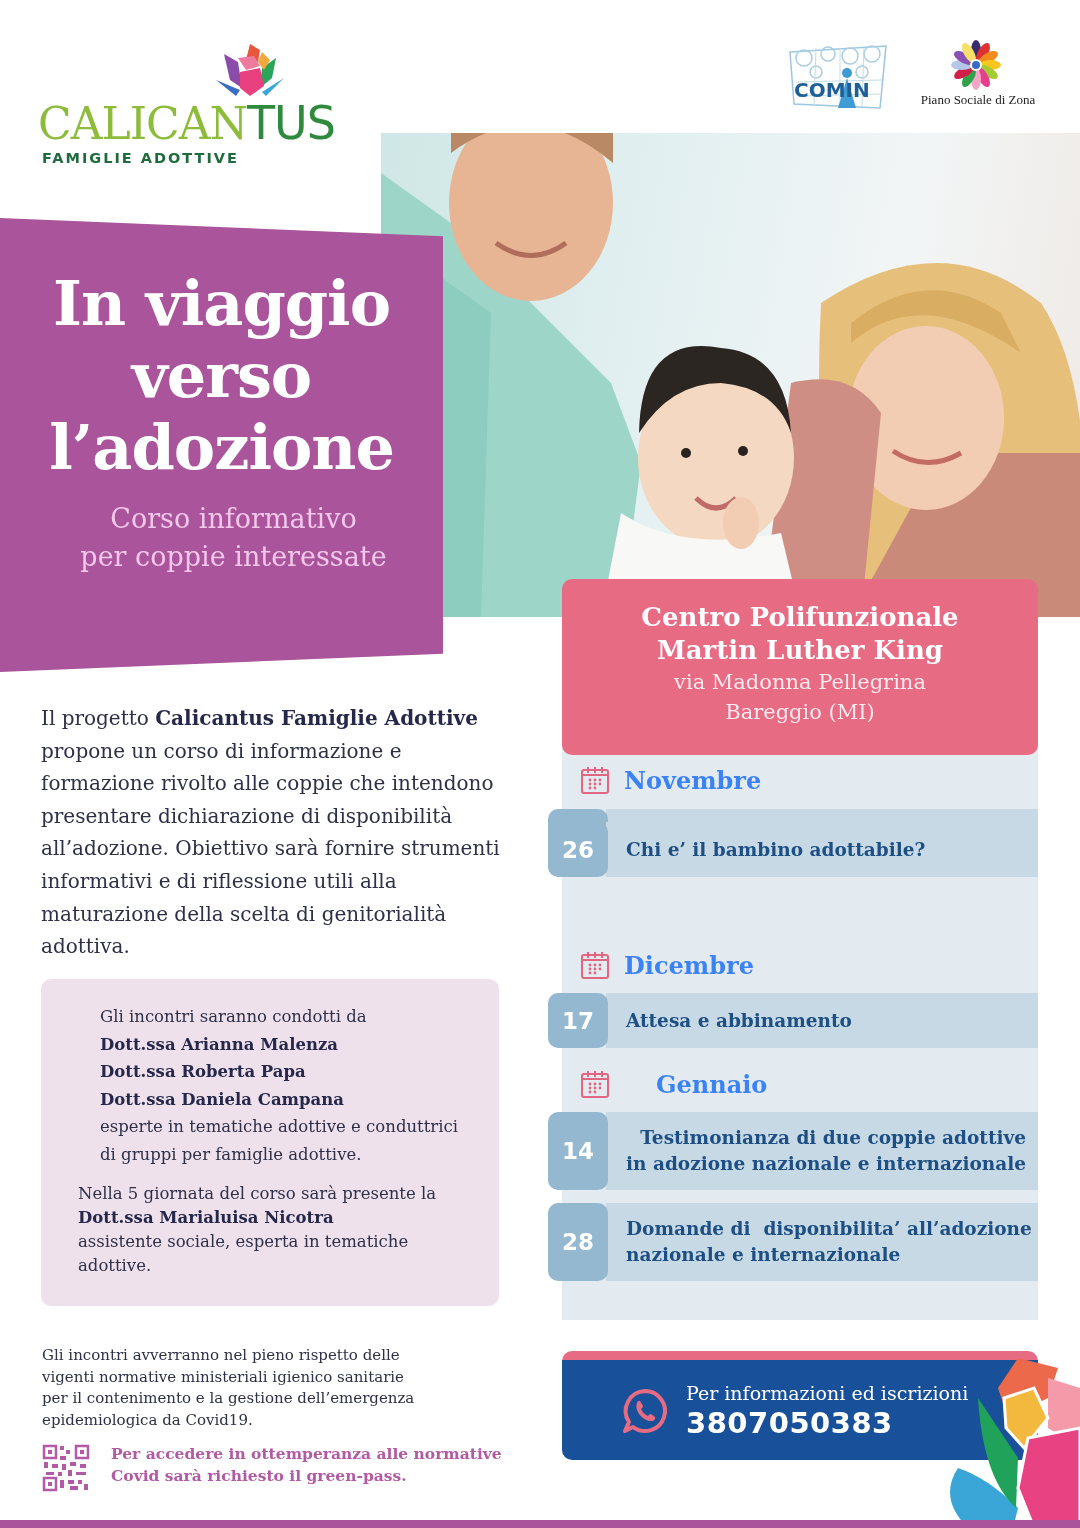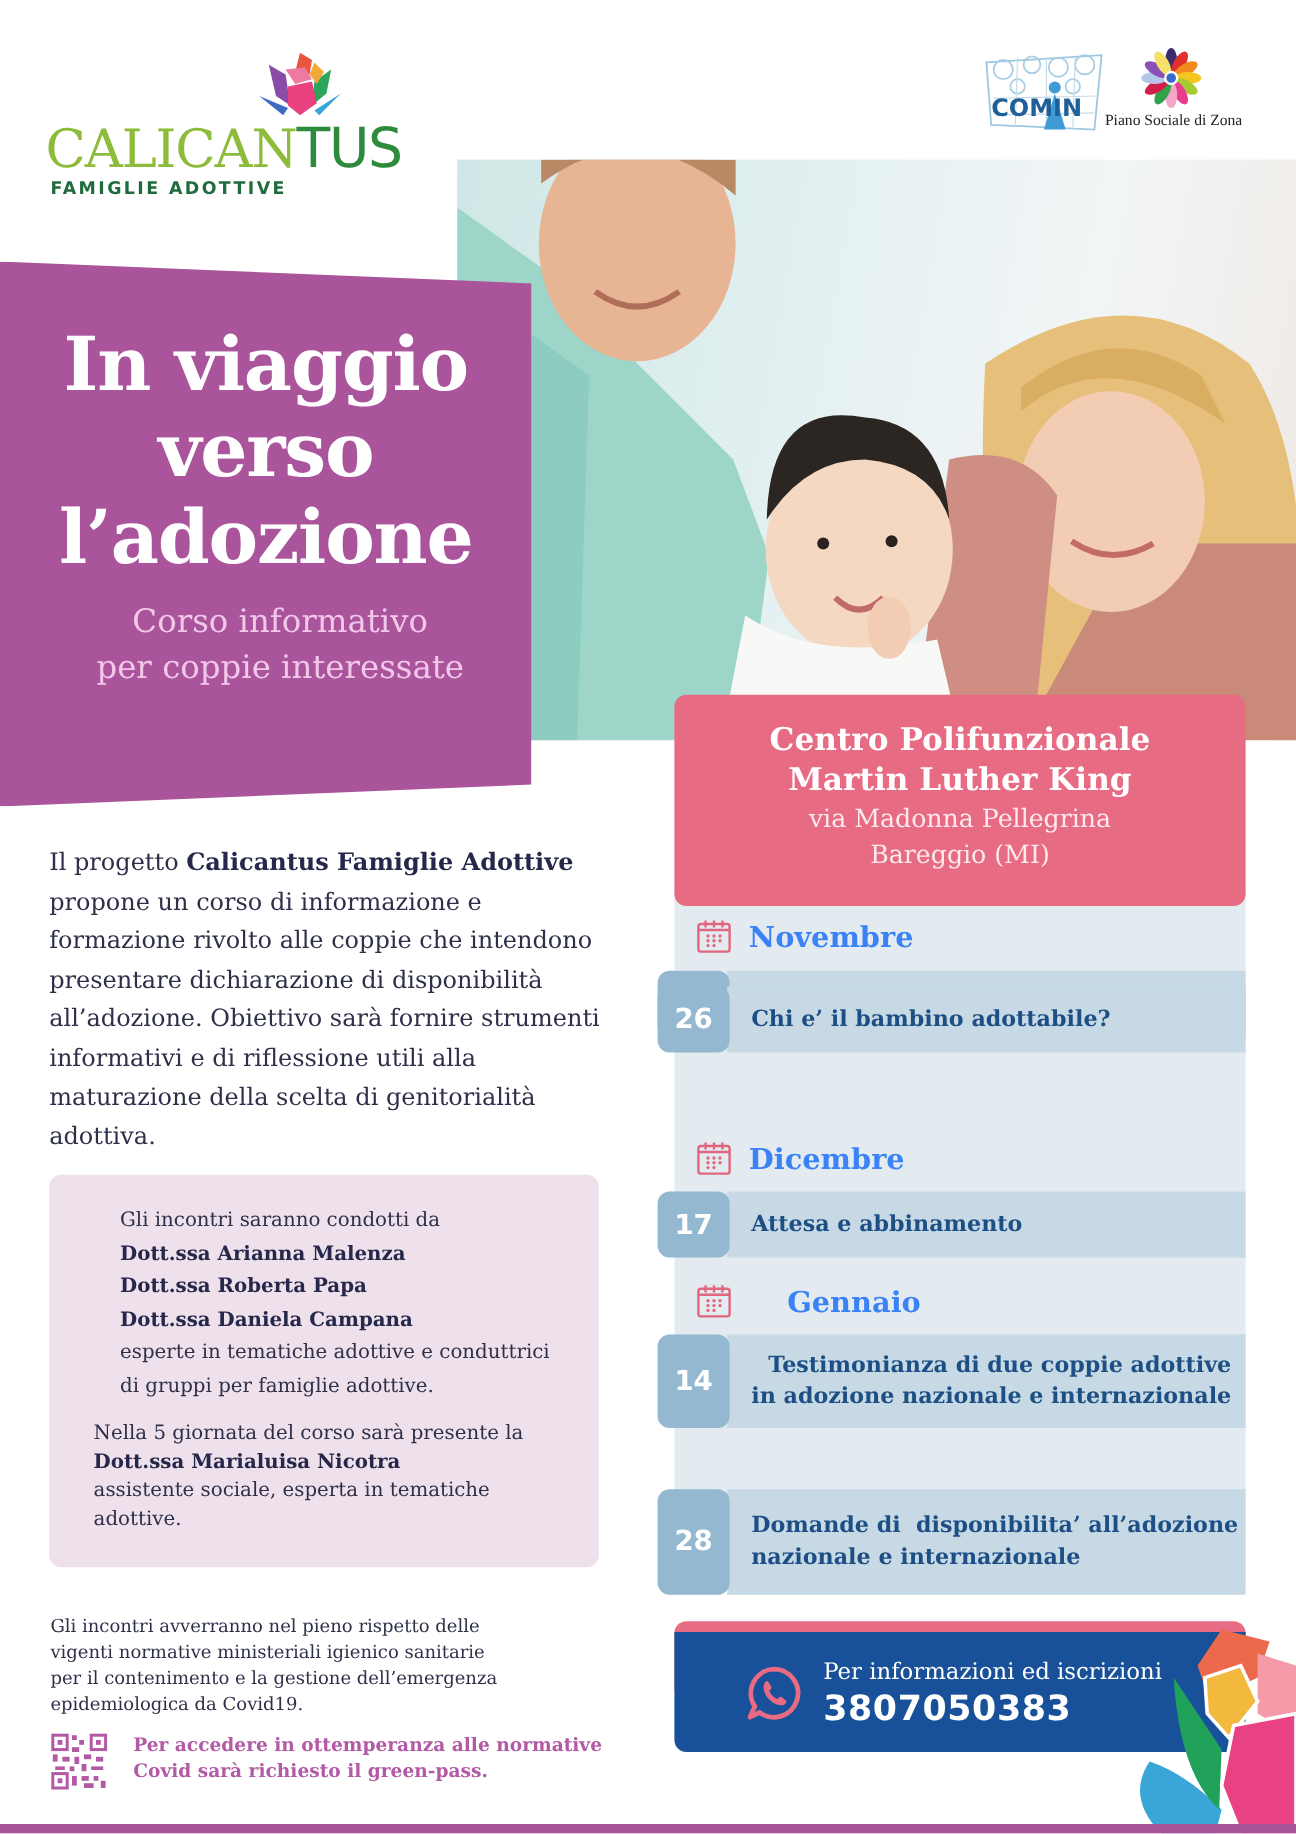"COMIN" .comin { margin-left: 32px -> none }
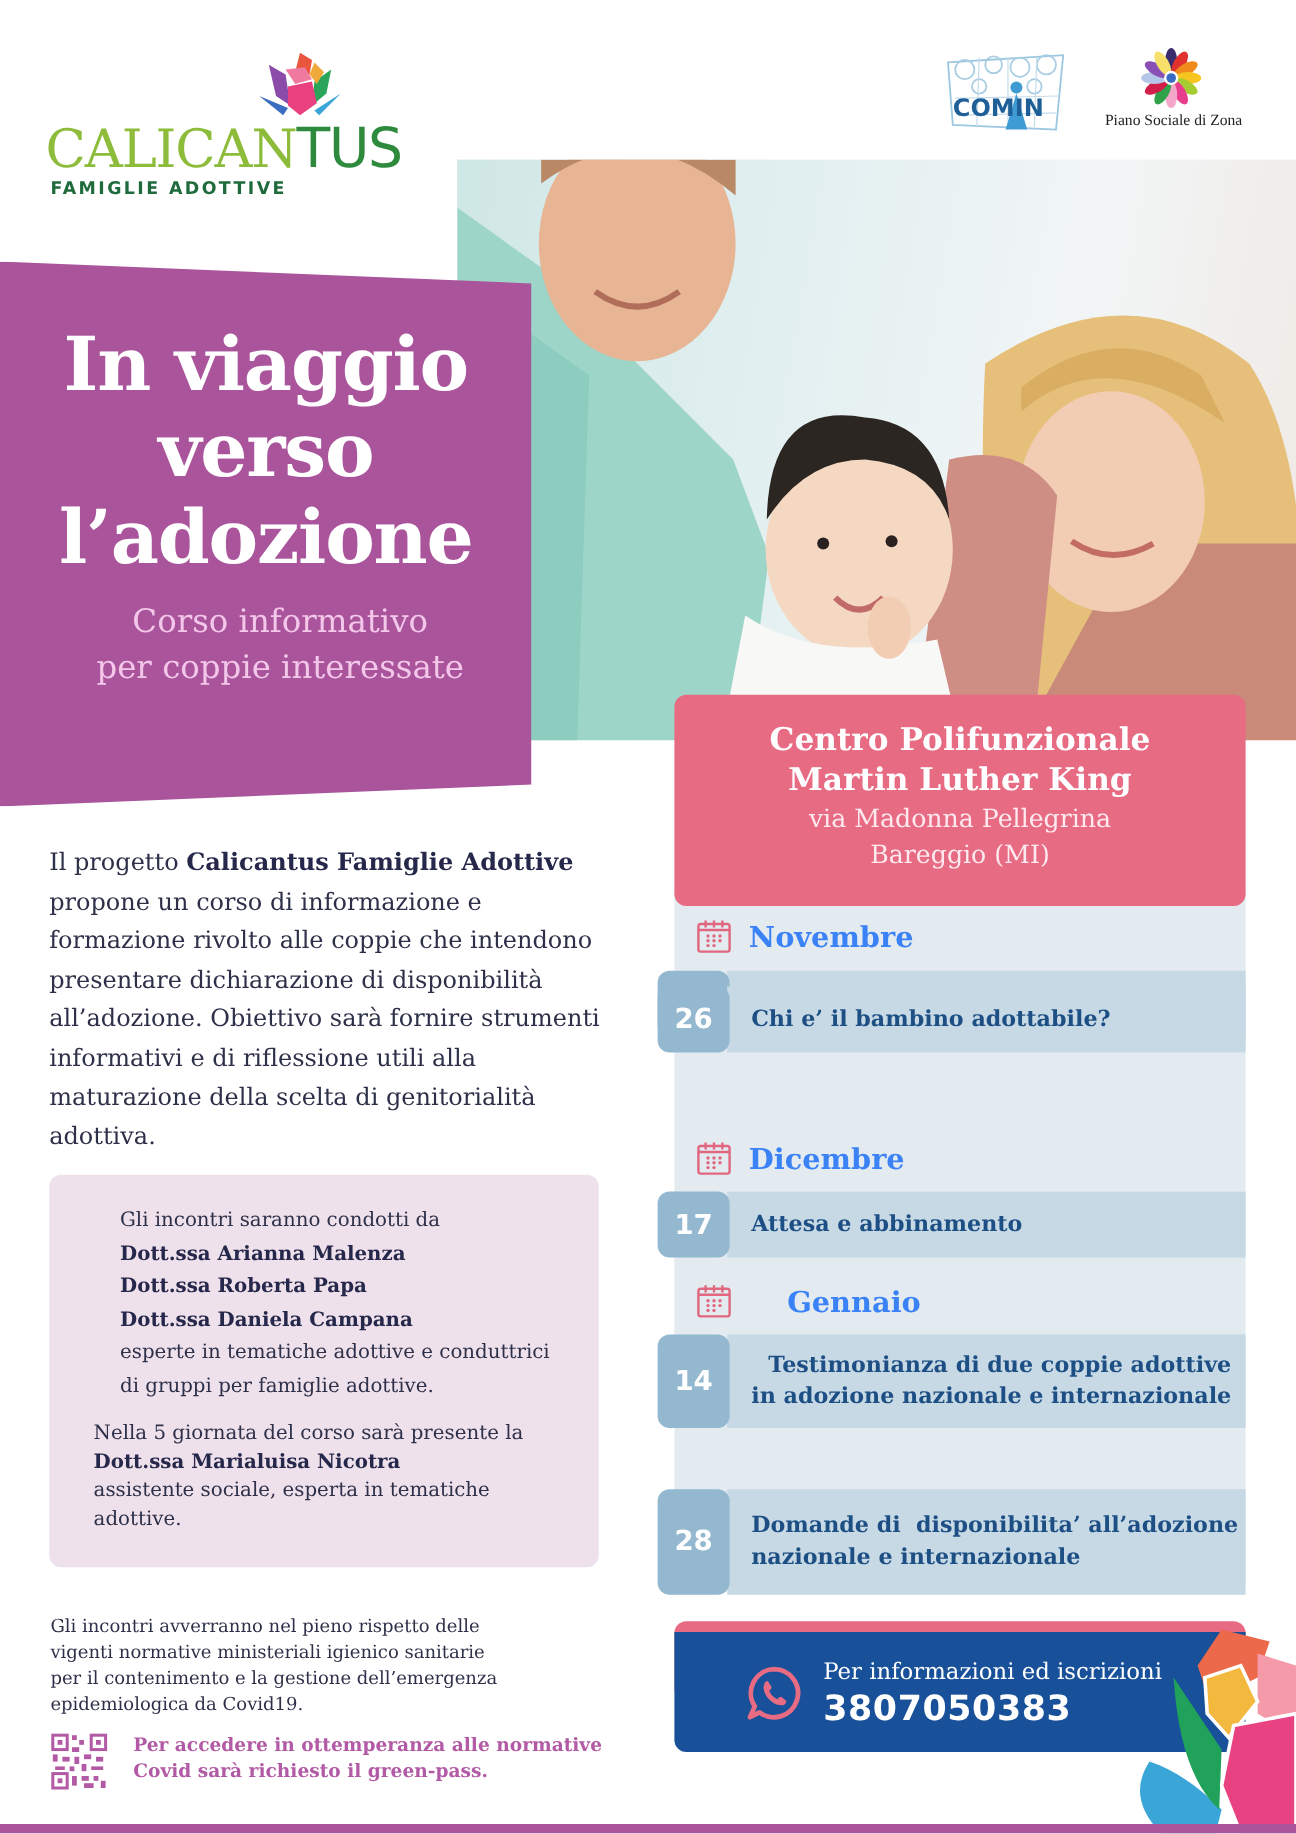"28" div.event { height: 88px -> 78px; top: 1241px -> 1203px }
